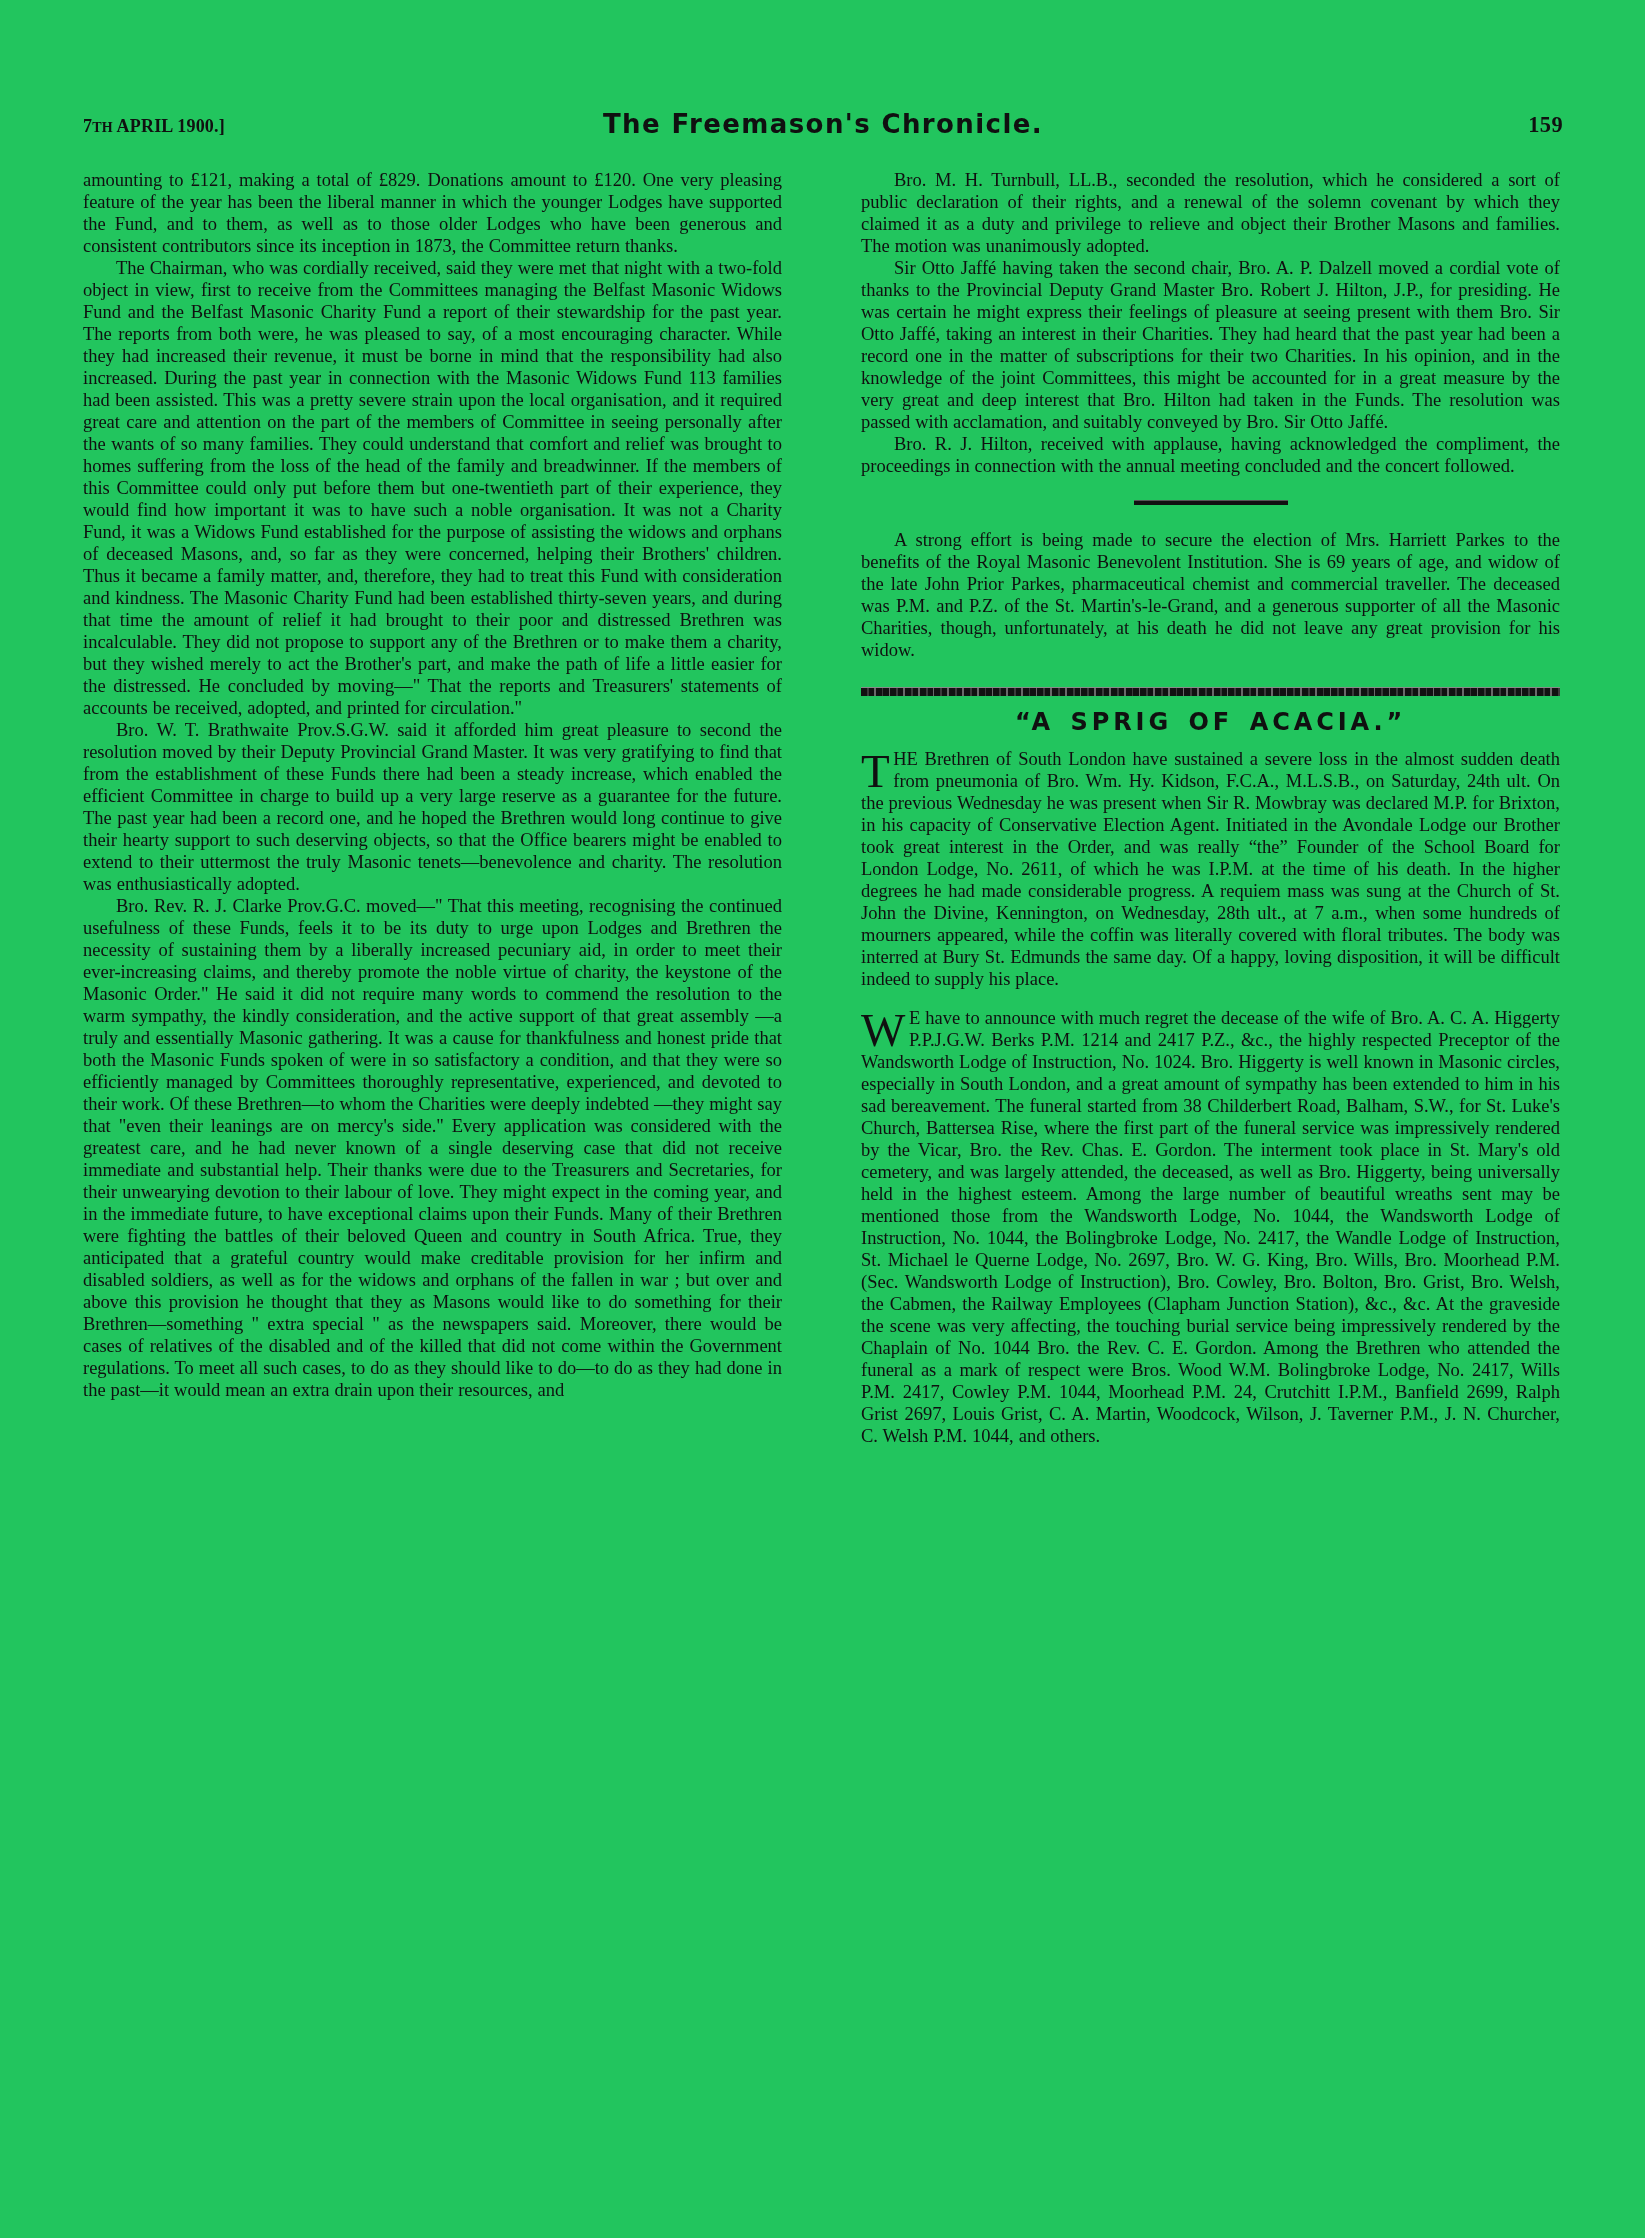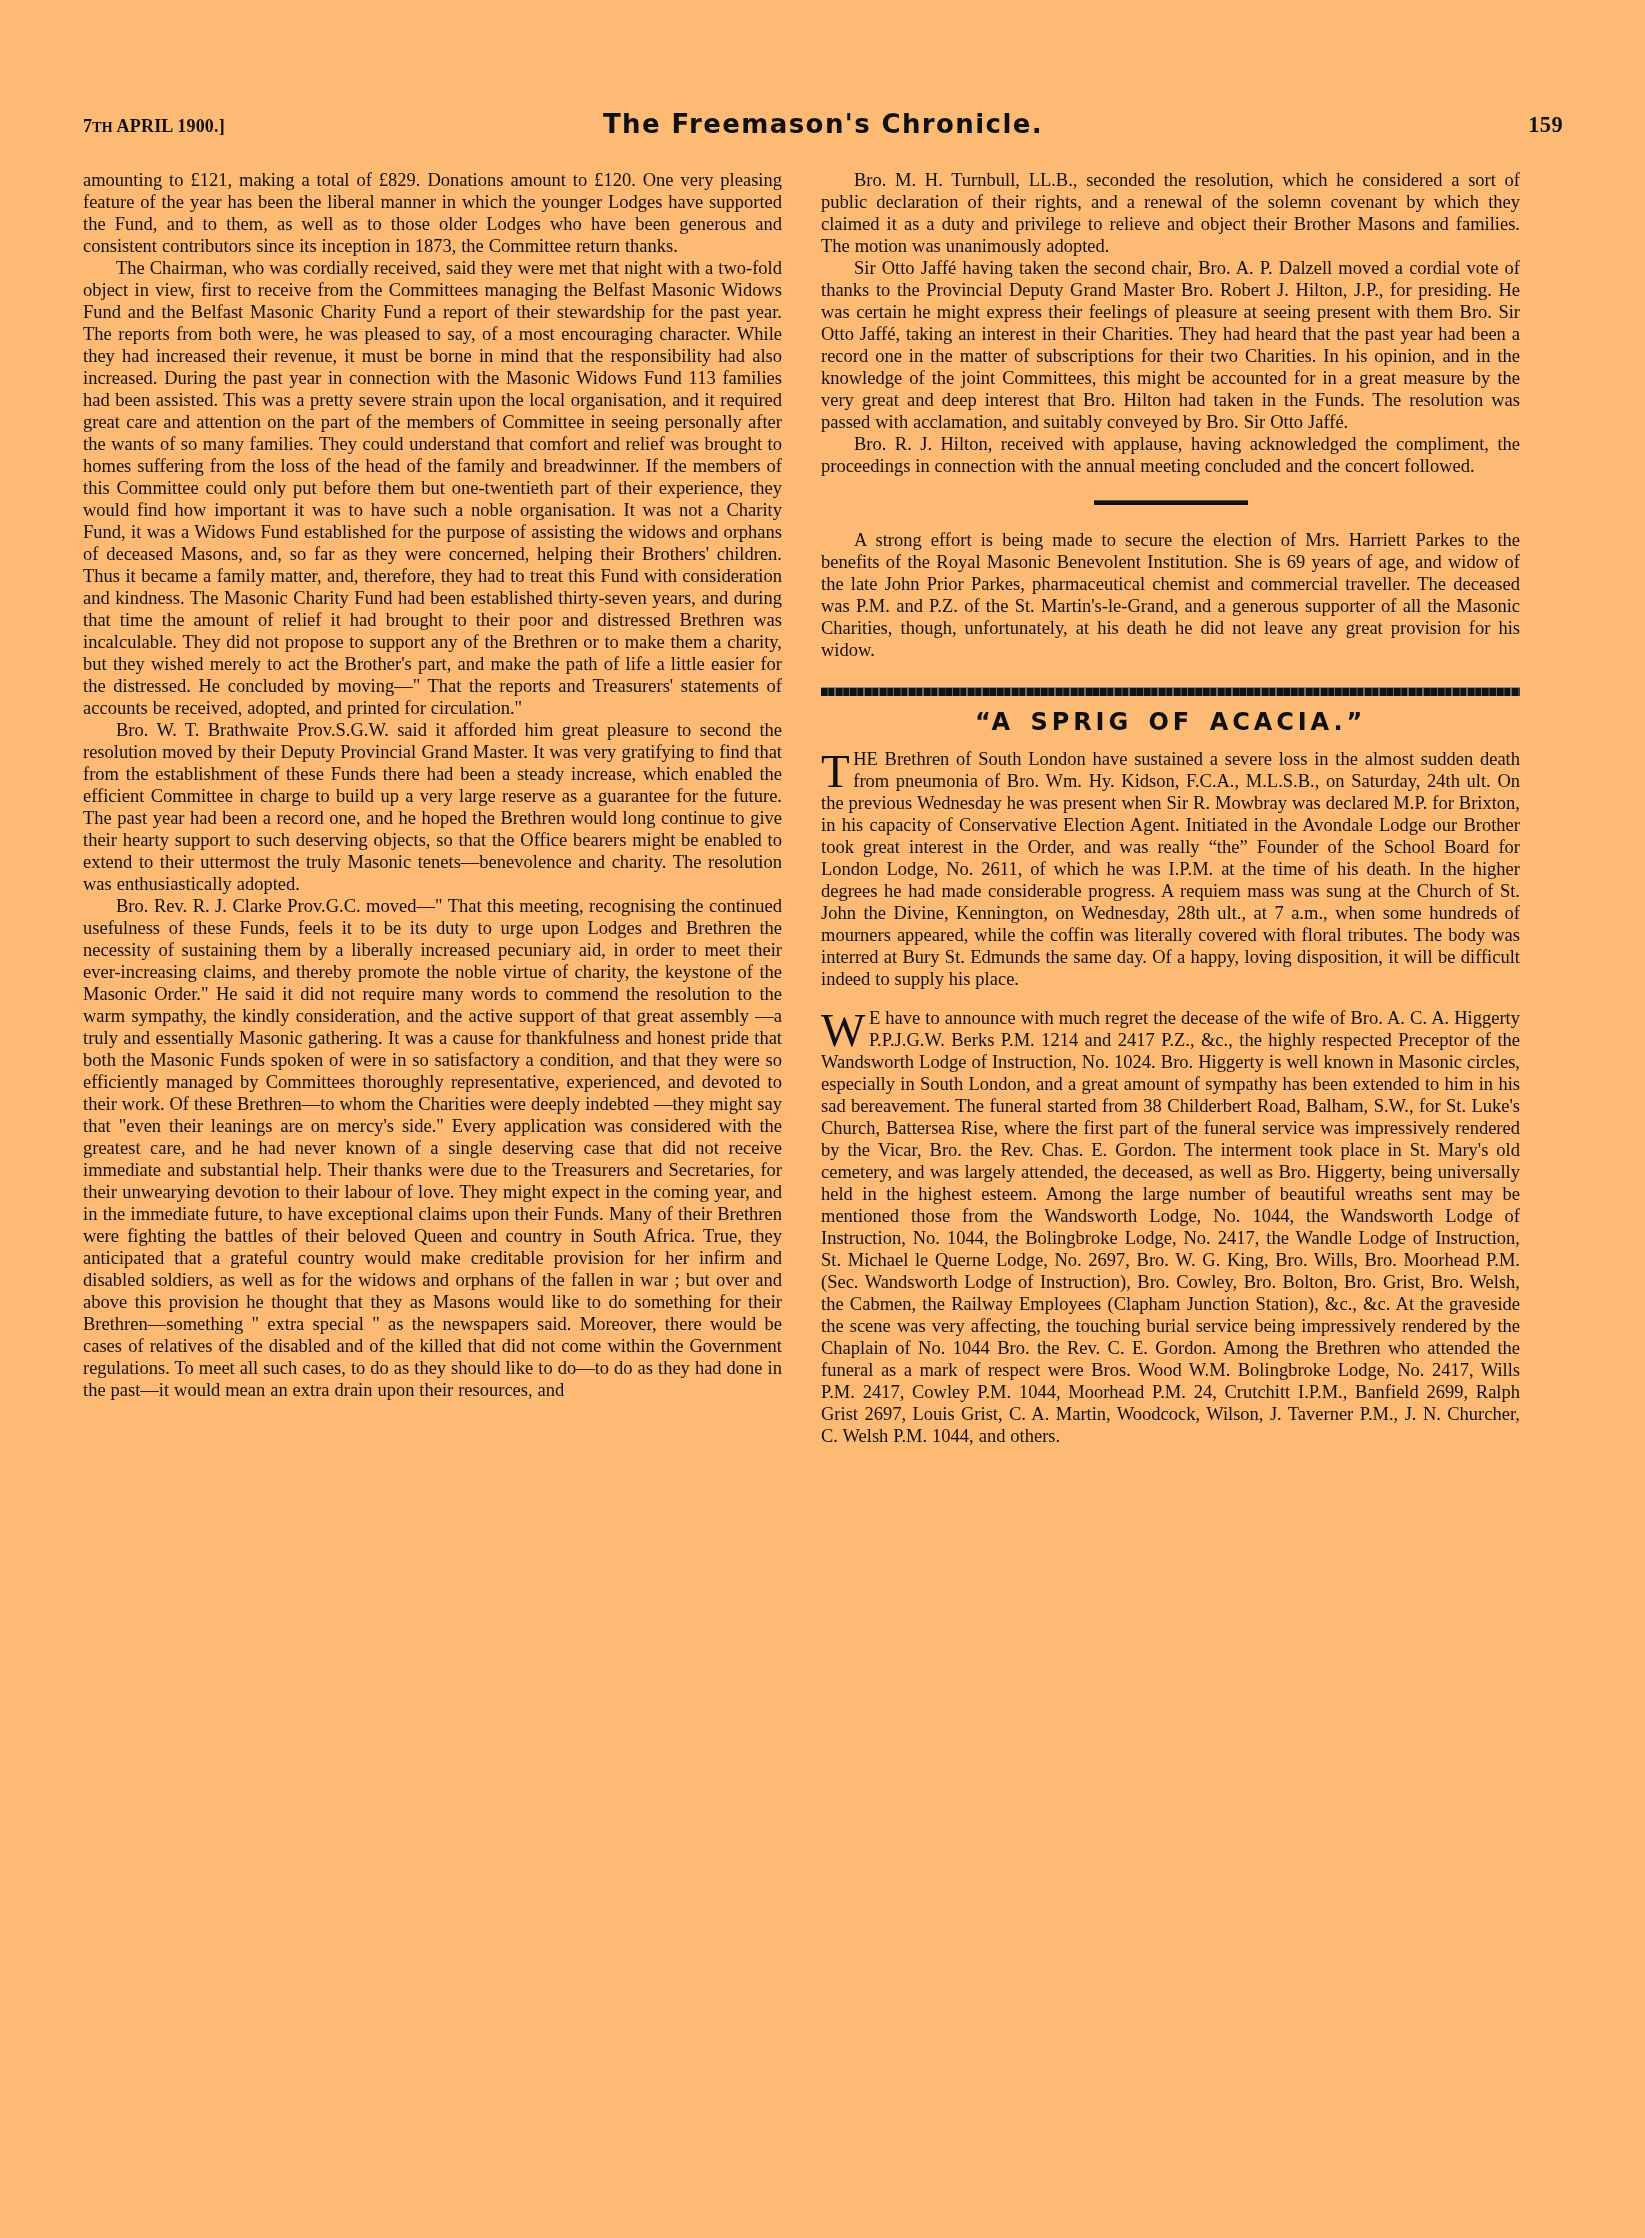"7TH APRIL 1900.]" .page { background: #fdba74 -> #22c55e }
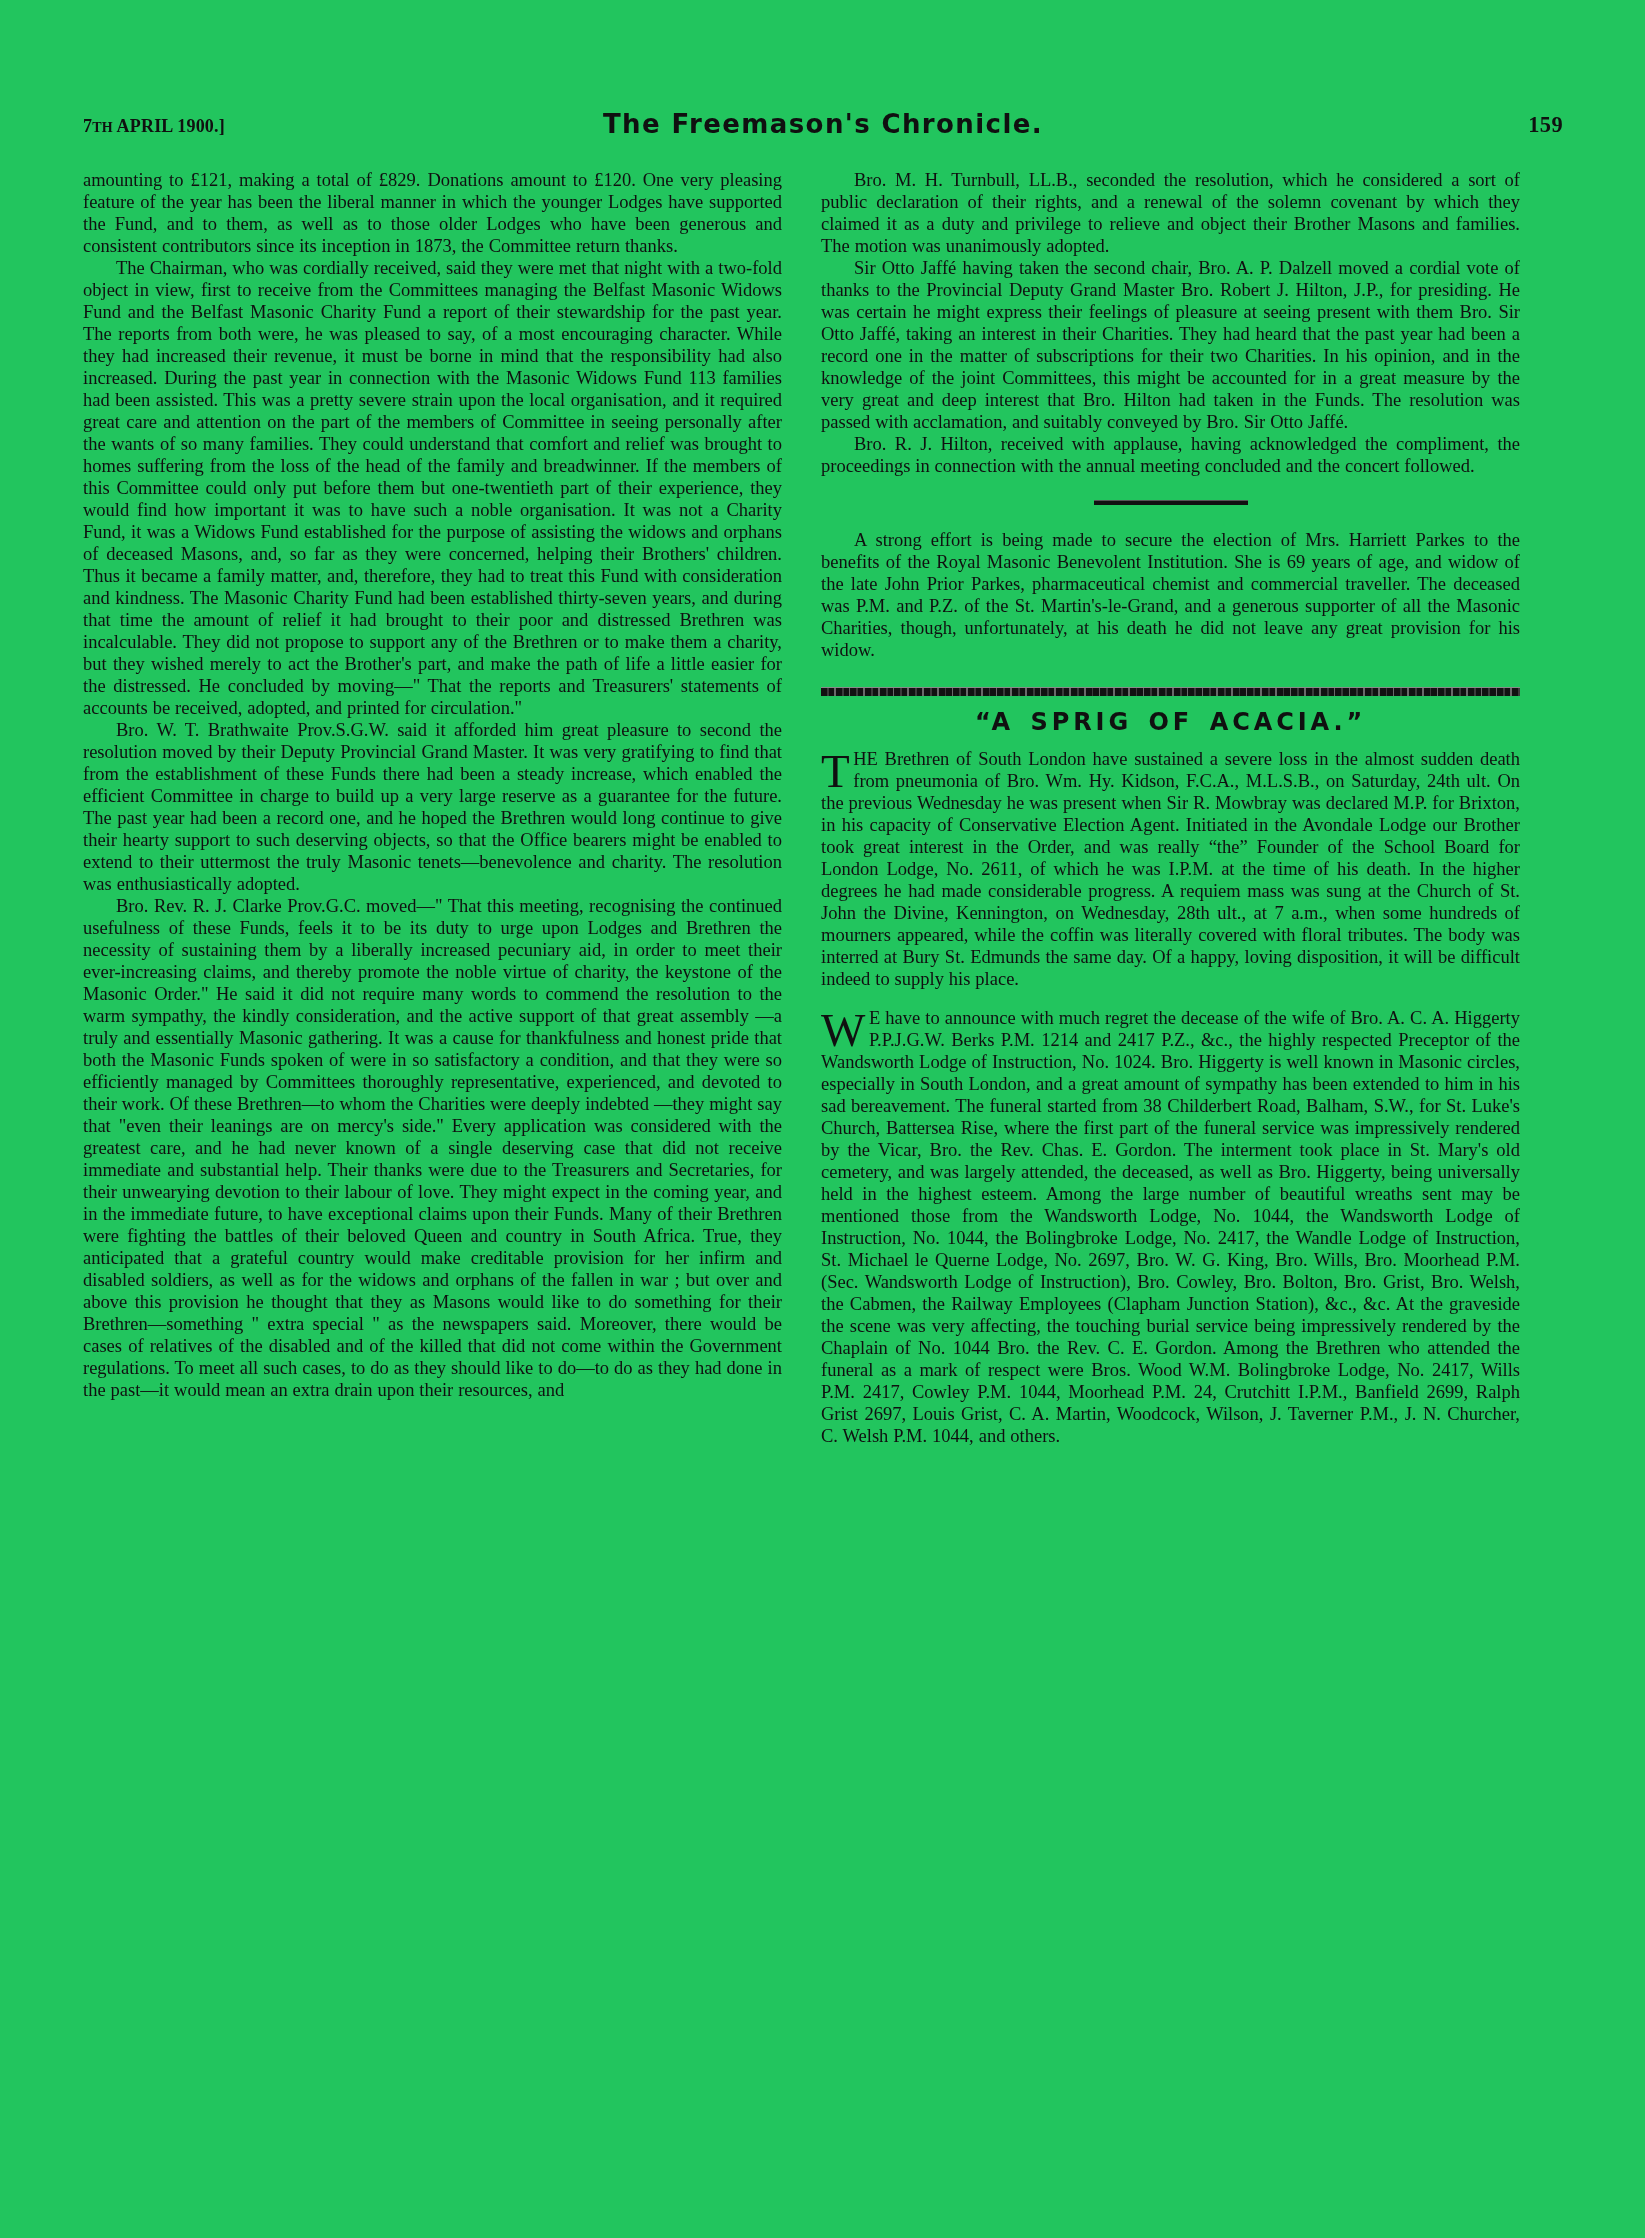"amounting to £121, making a" .columns { gap: 39px -> 79px }
